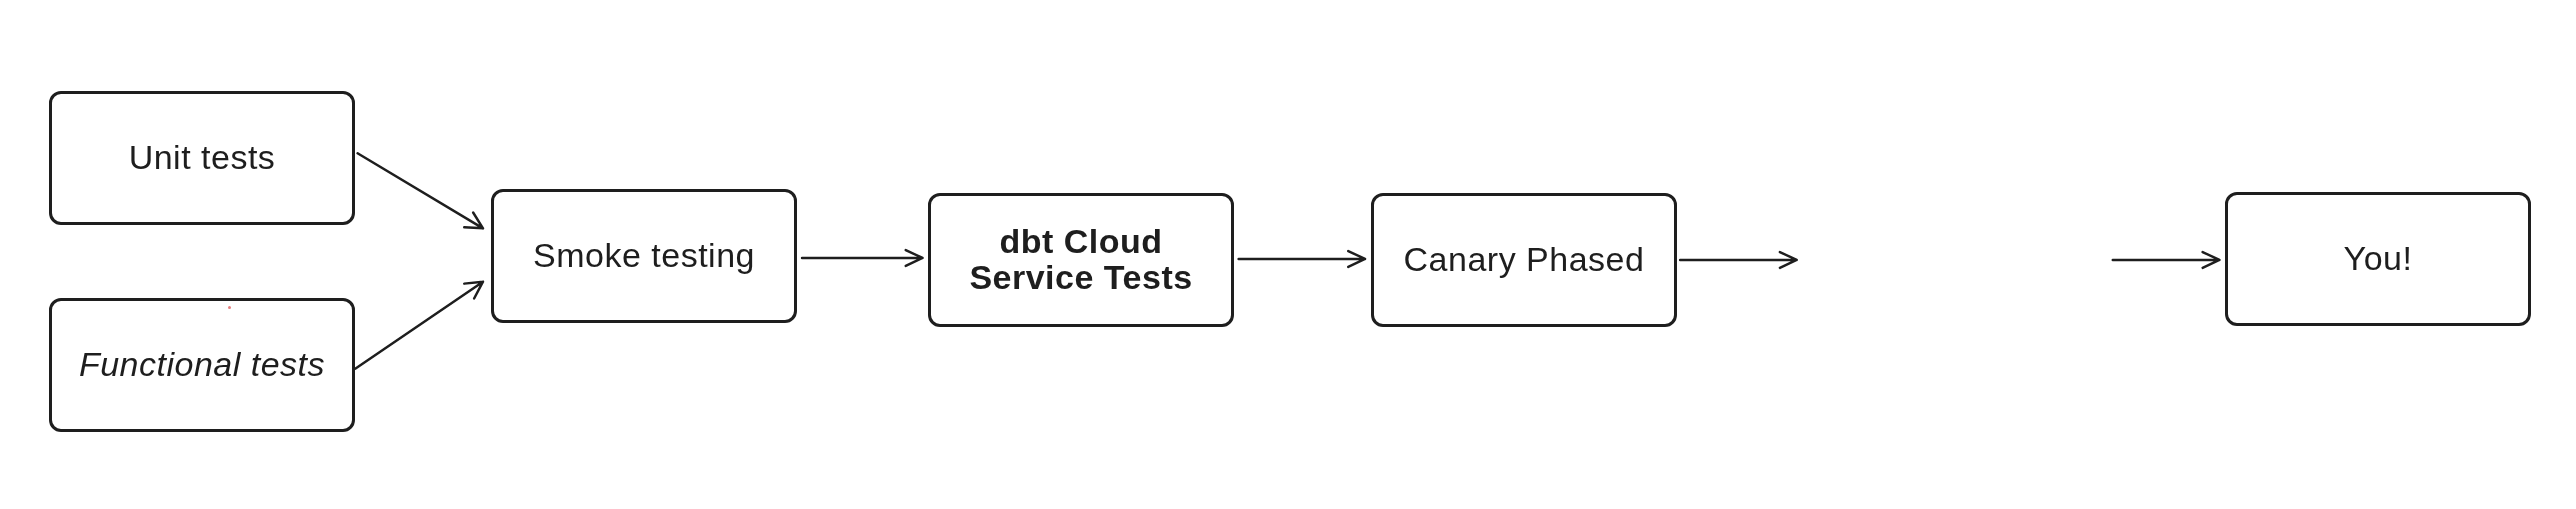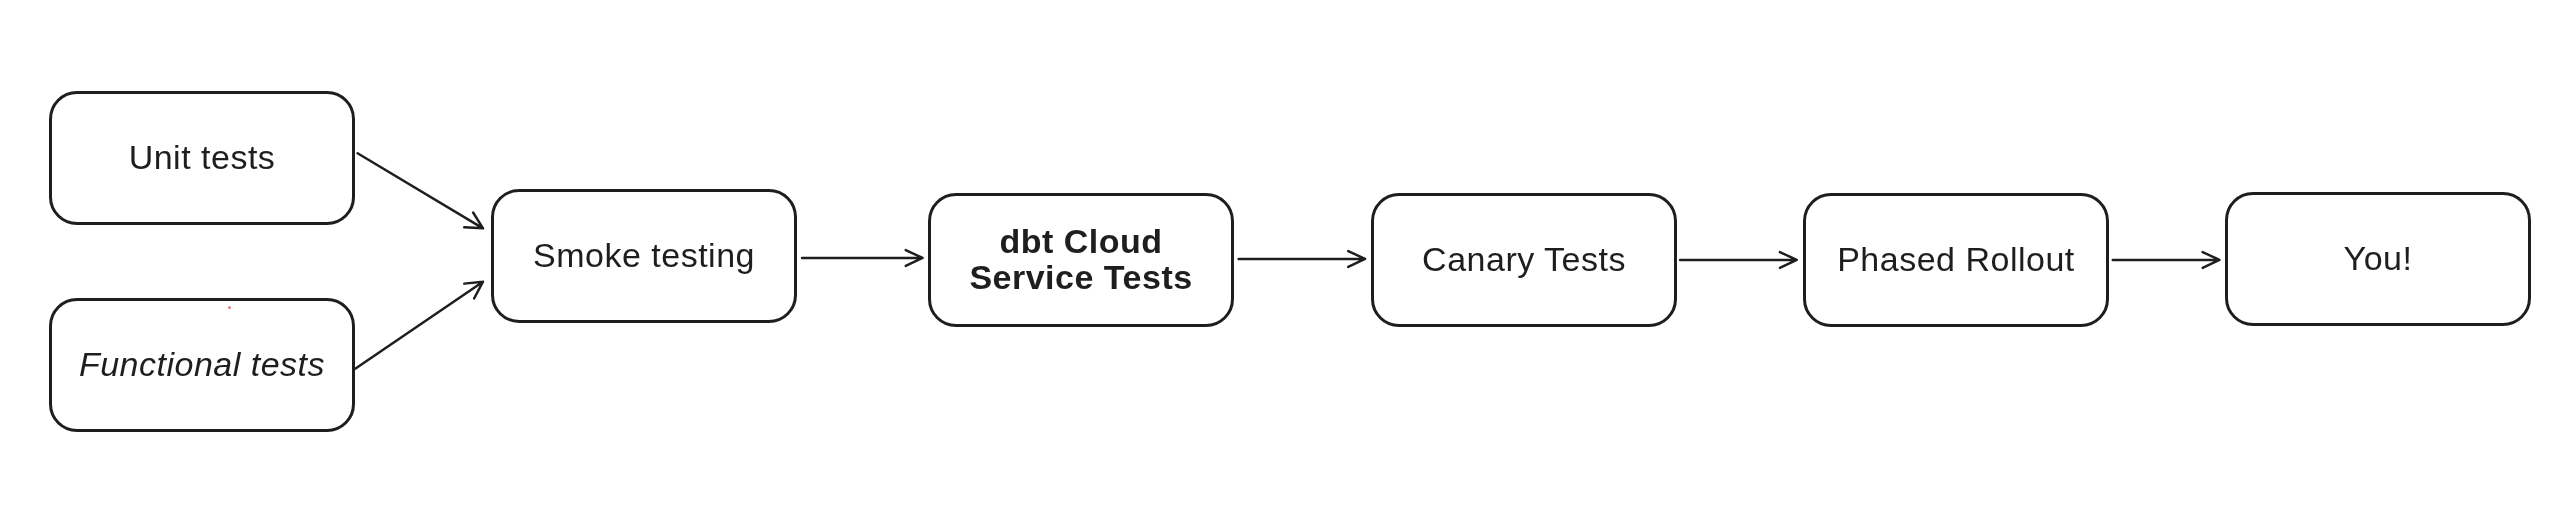"Unit tests" .node { border-radius: 28px -> 12px }
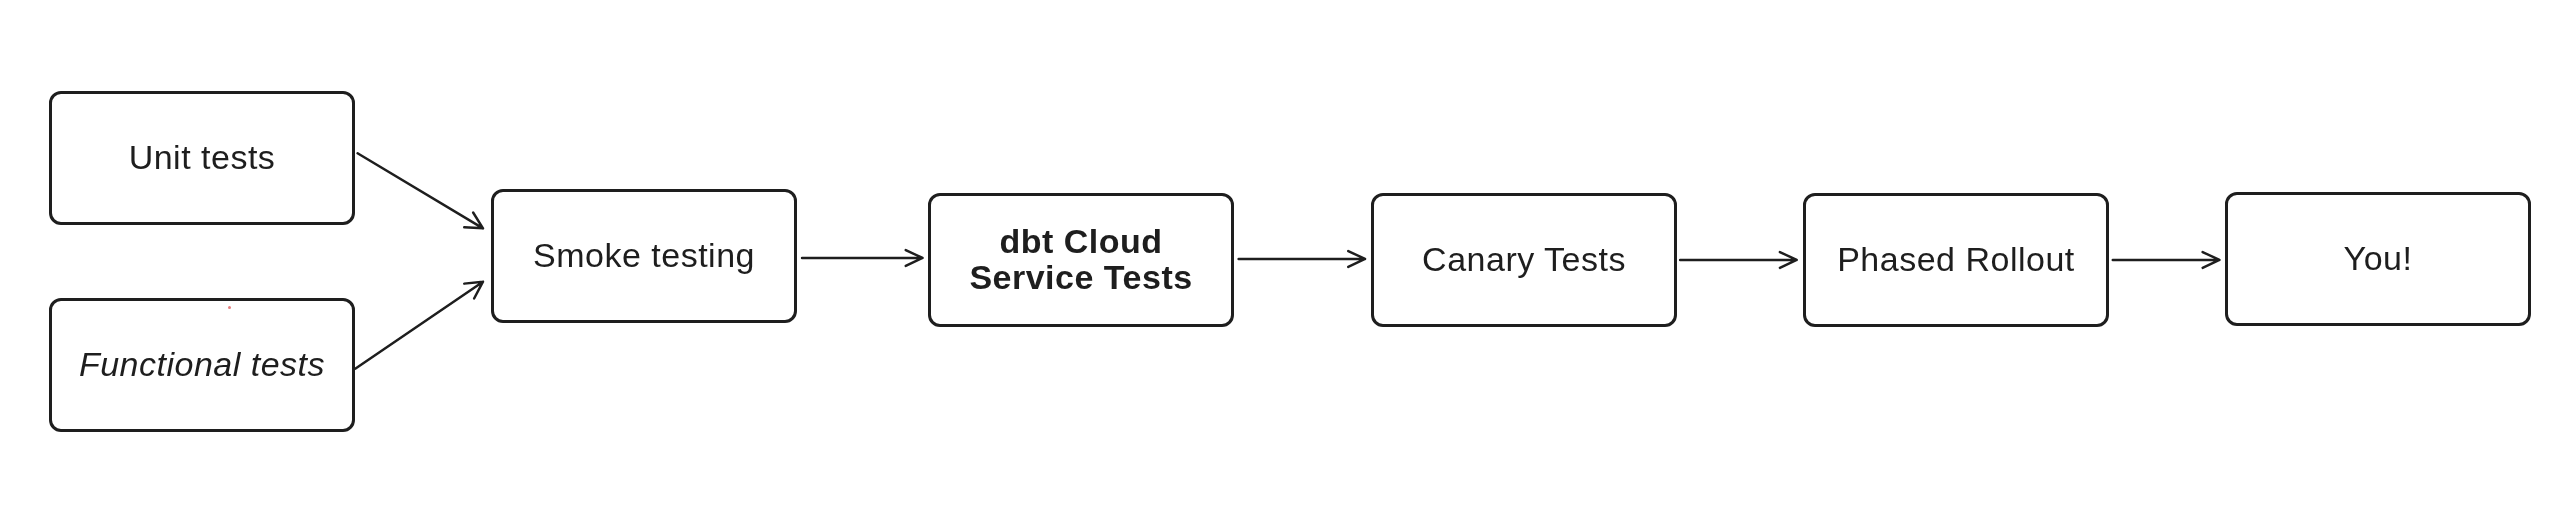"Canary Tests" span.label { text: Tests -> Phased }
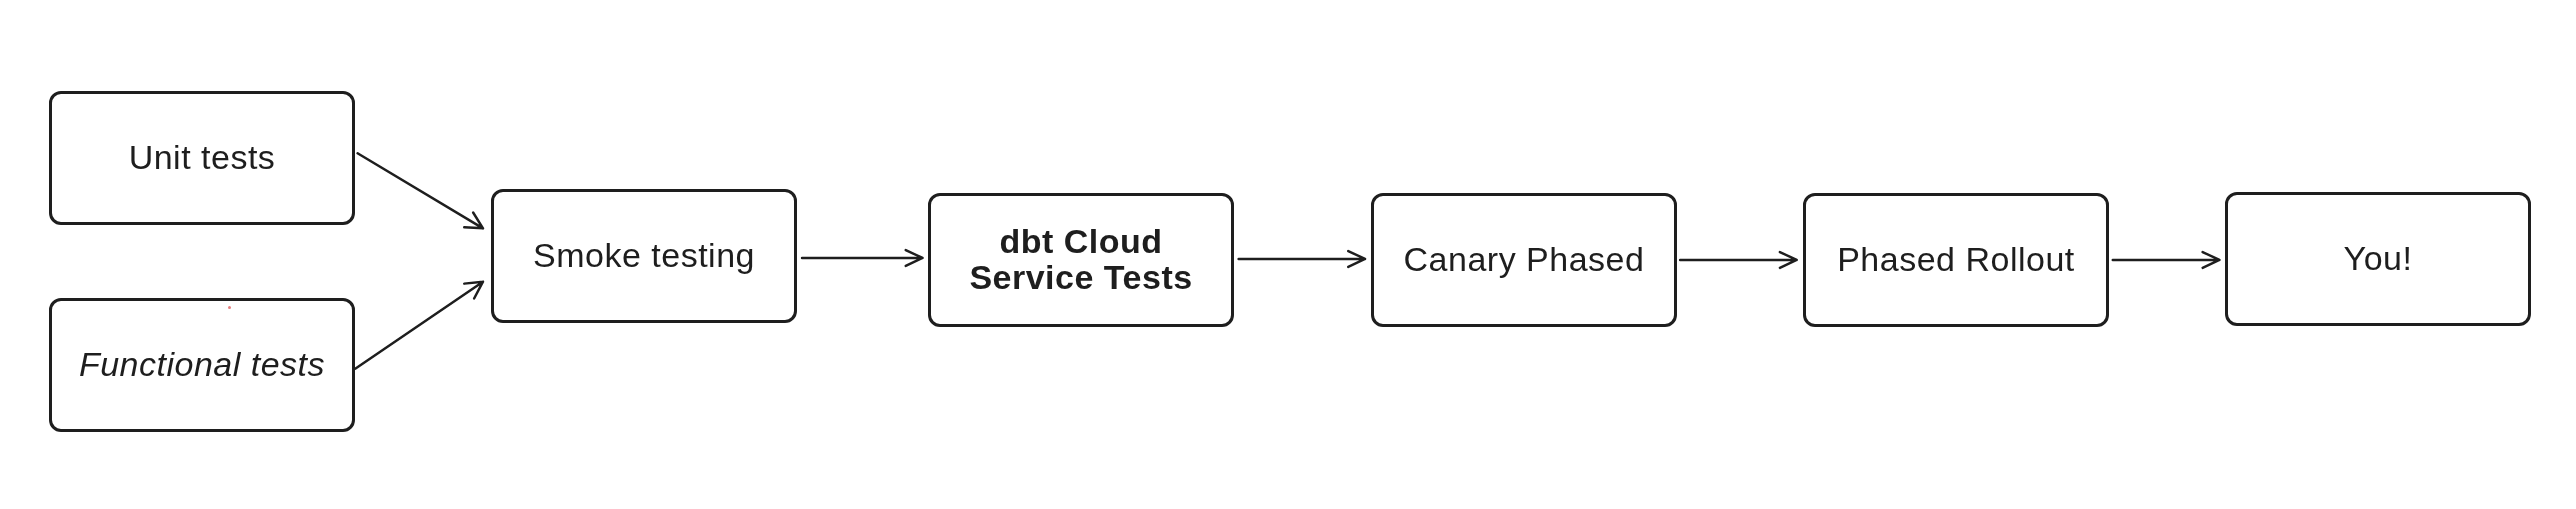"Phased Rollout" div.node { html: <div> <span>Phased Rollout</span> </div> -> none }
